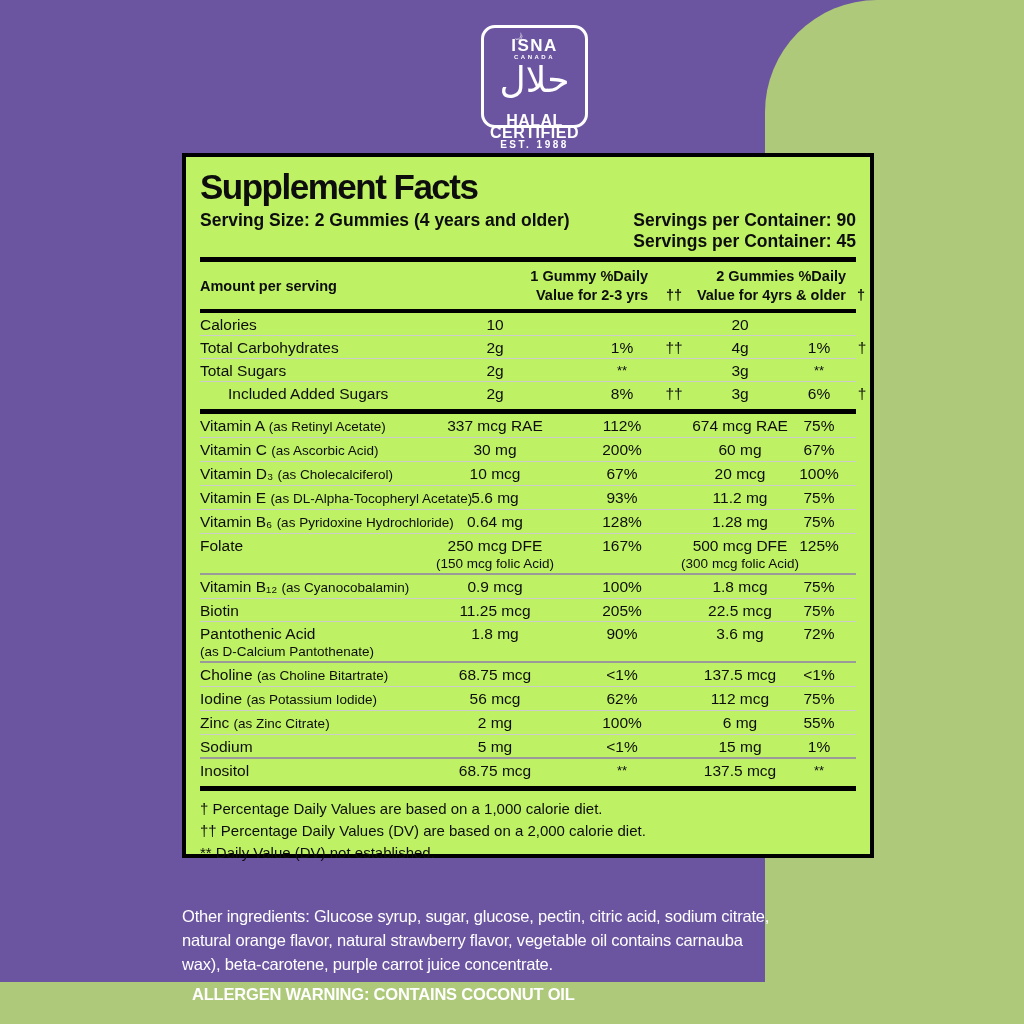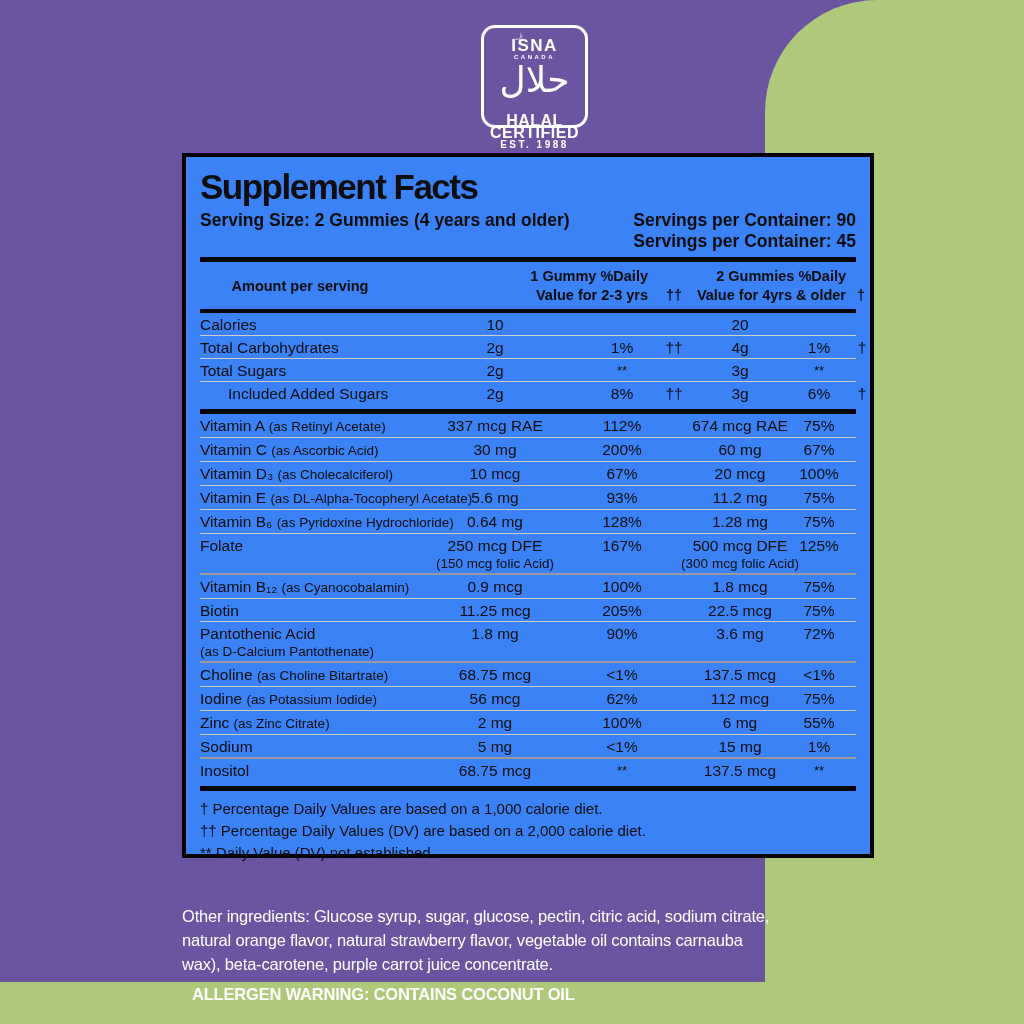"Supplement Facts" .panel { background: #3b82f6 -> #bef264 }
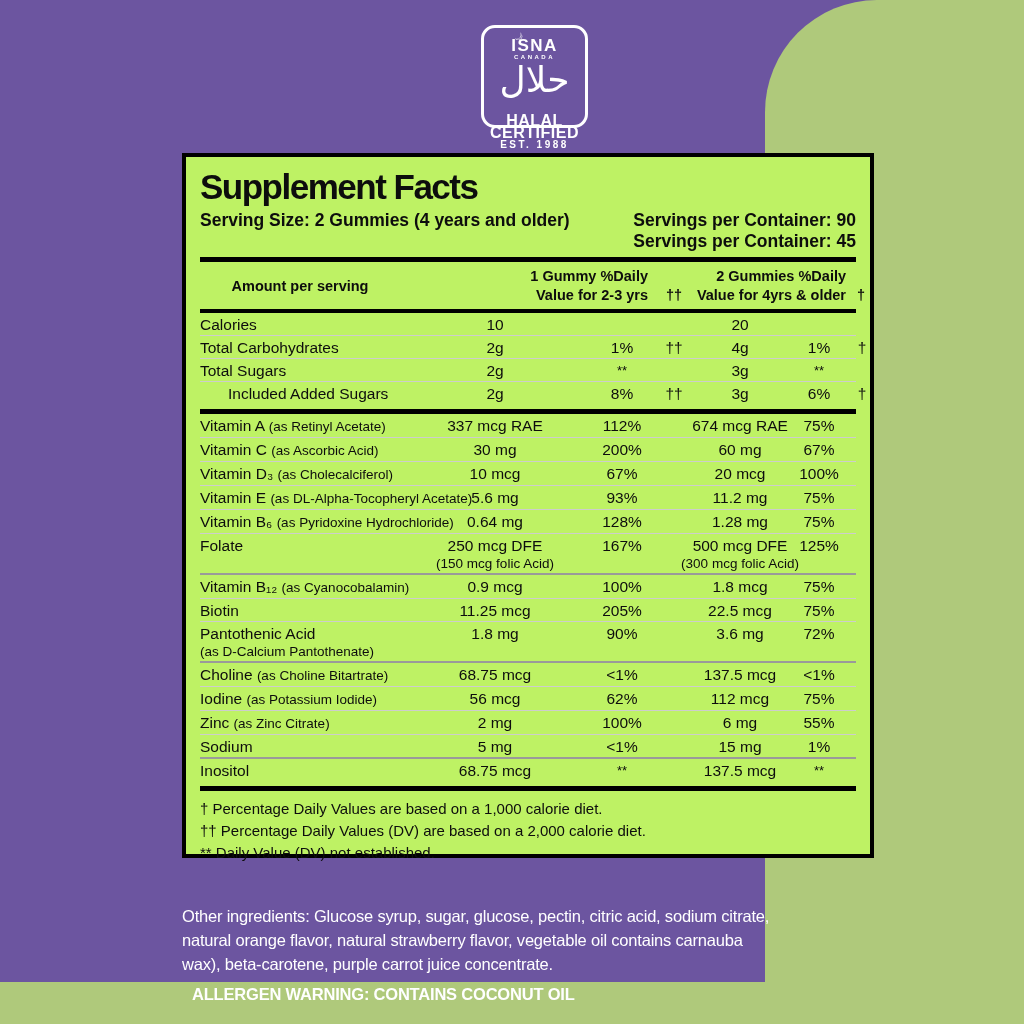"Amount per serving" .th-amount { text-align: center -> left }
